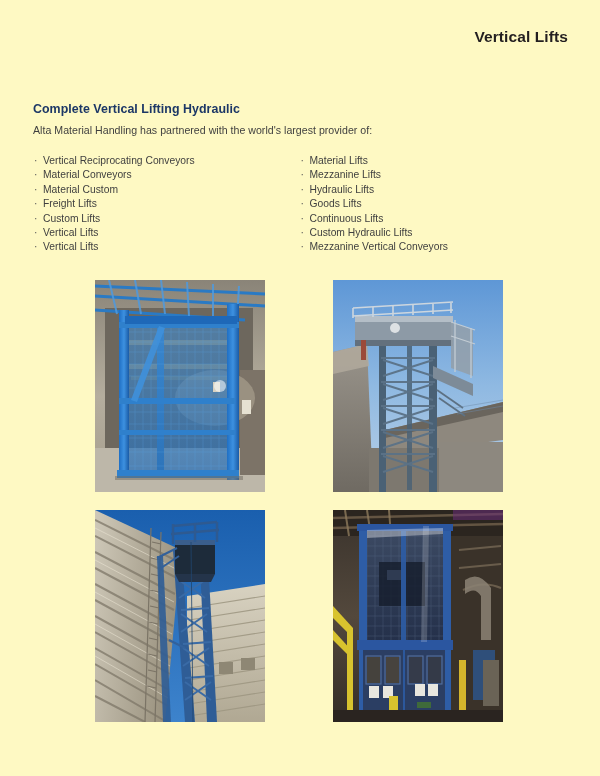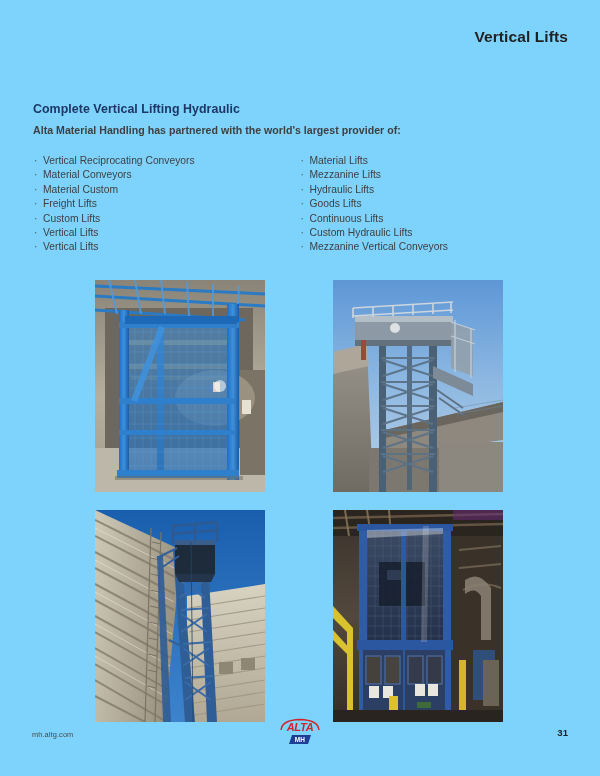"Vertical Lifts" .page { background: #7dd3fc -> #fef9c3 }
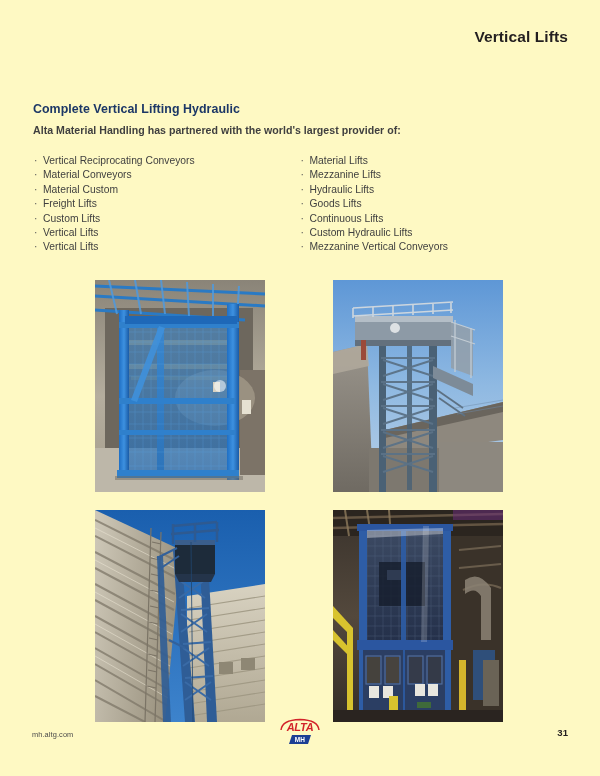"Alta Material Handling has partnered" .section-intro { font-weight: bold -> none }
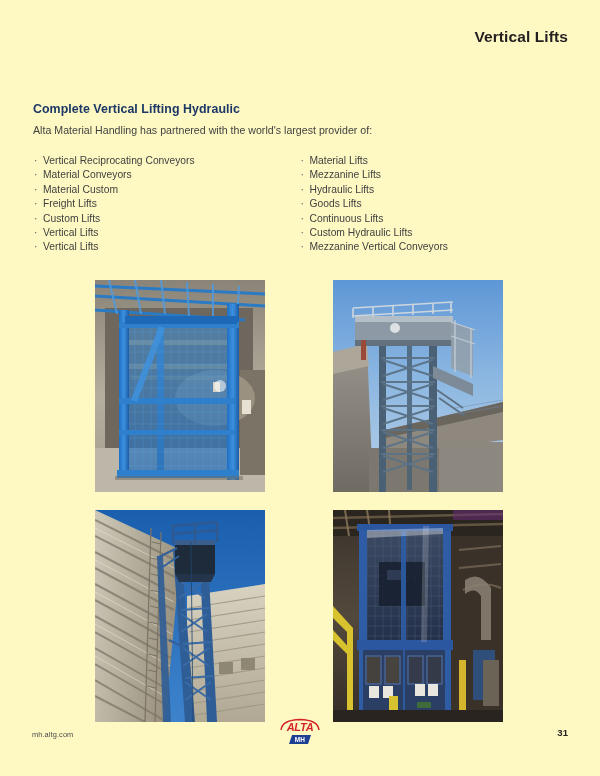"mh.altg.com" div.page-footer { html: <div> <div>mh.altg.com</div> <div> <svg> <text>ALTA</text> <path></path> <path></path> <text>MH</text> </svg> </div> <div>31</div> </div> -> none }
